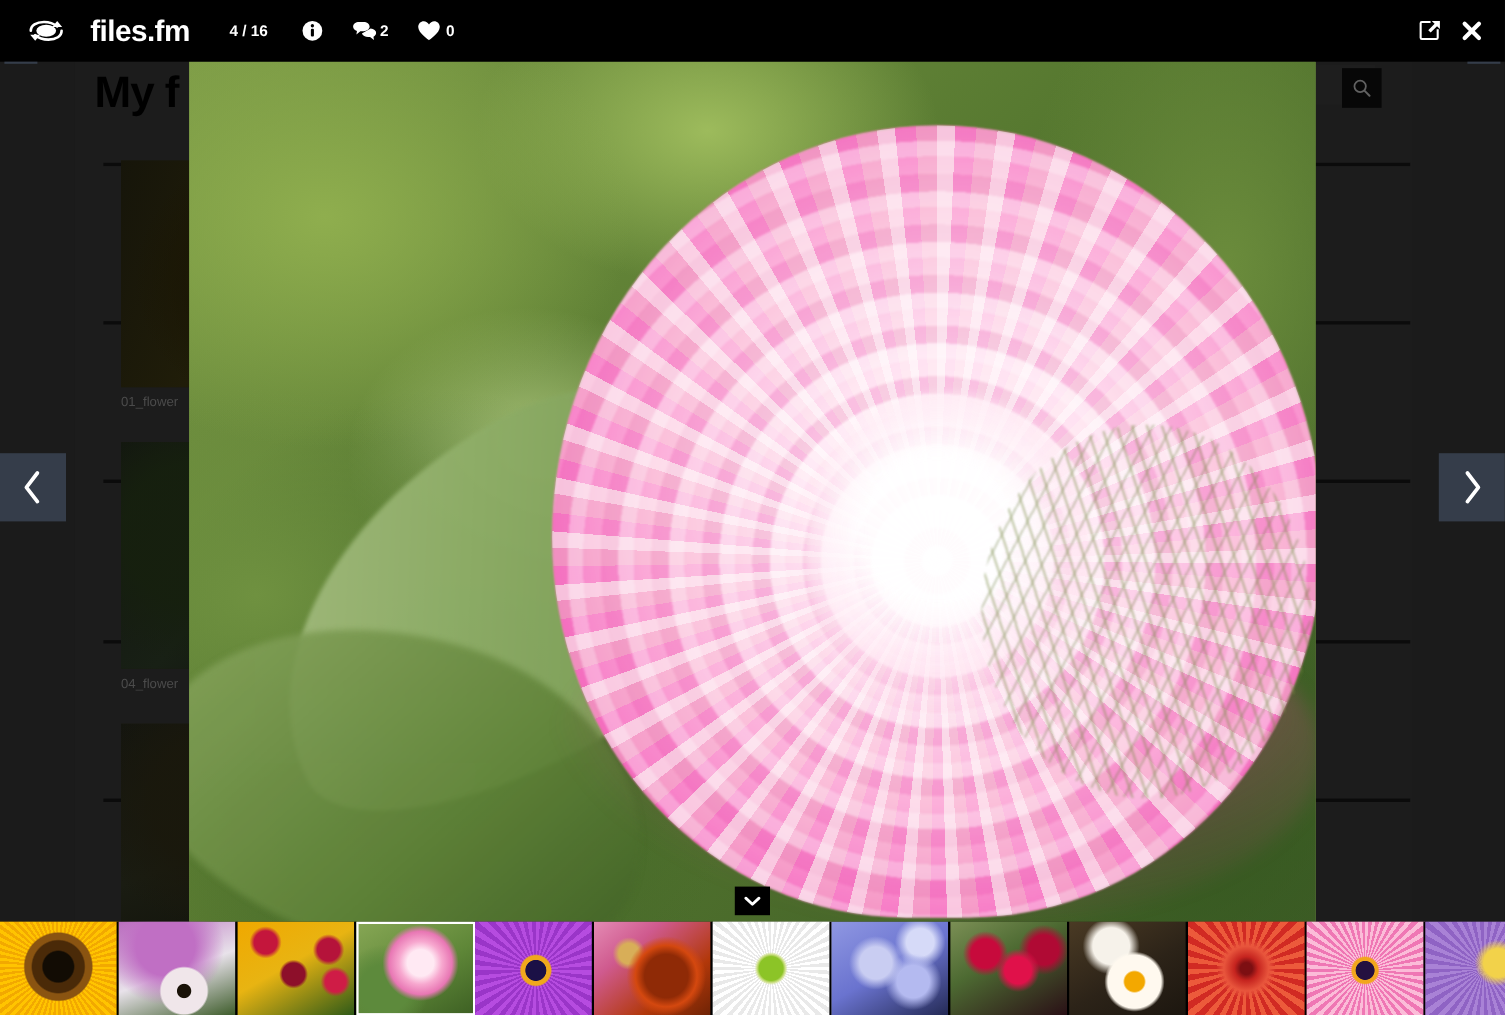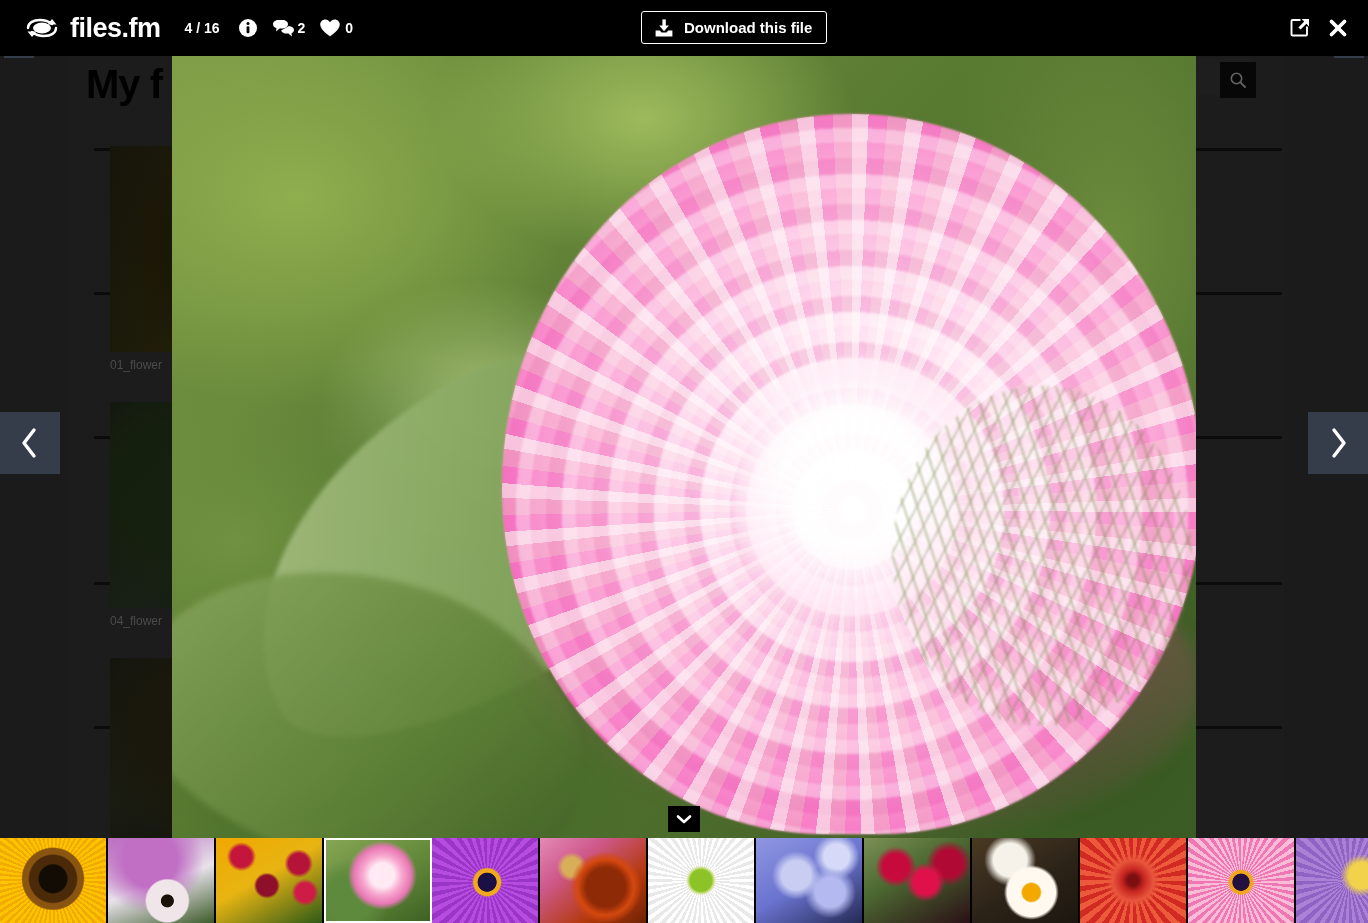"files.fm" .tb-left { gap: 0 -> 12px }
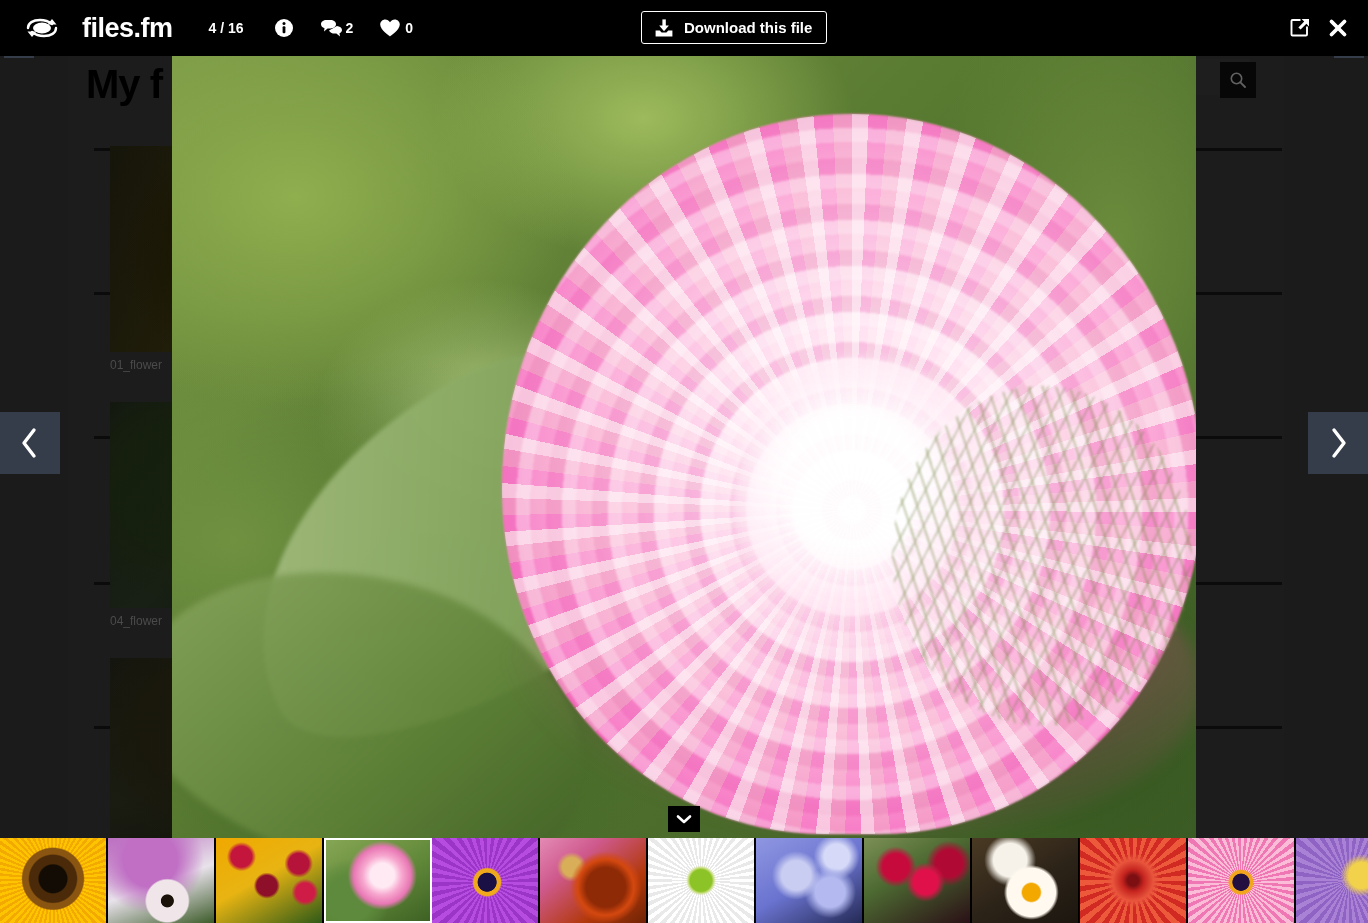"Download this file" button.dl-btn { html: <button> <svg> <rect></rect> <polygon></polygon> <path></path> </svg> <span>Download this file</span> </button> -> none }
